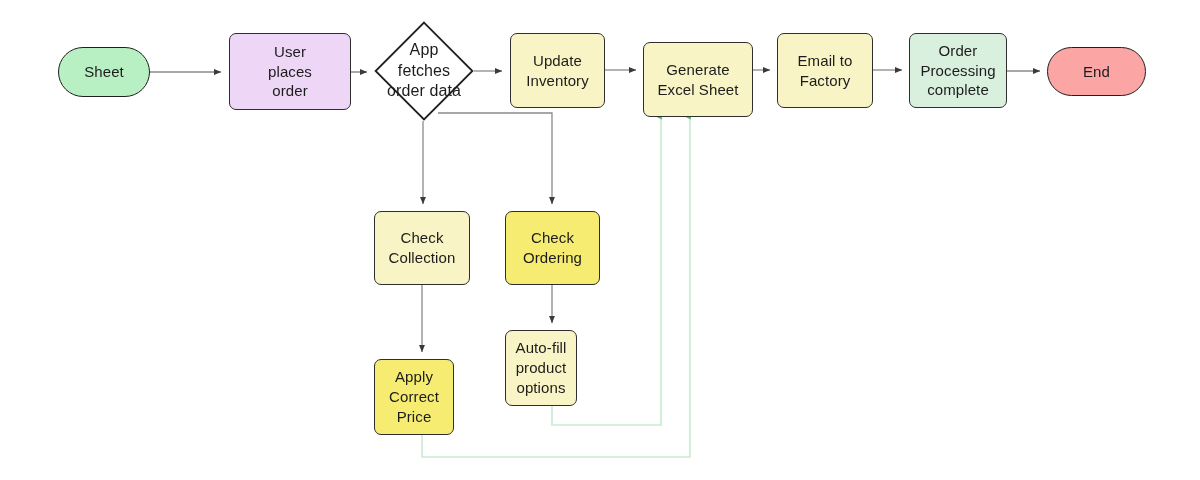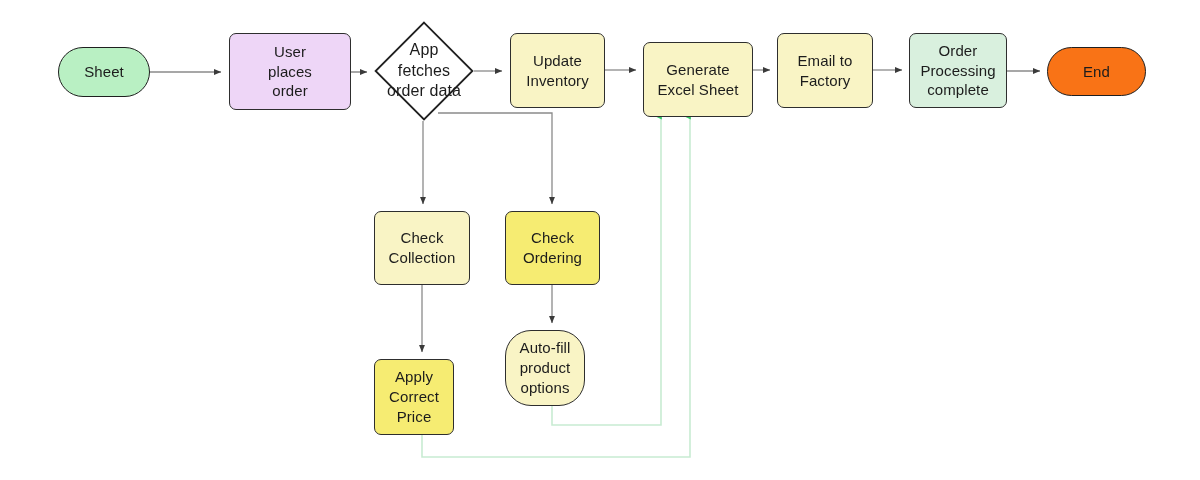"End" div.node { background: #f97316 -> #fca5a5 }
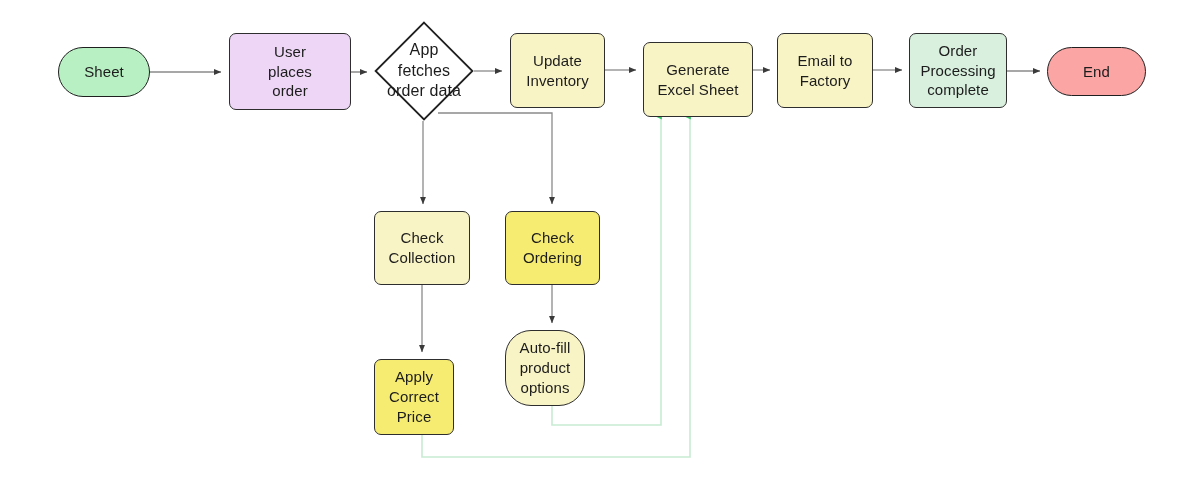"Auto-fill" div.node { border-radius: 26px -> none; width: 80px -> 72px }
